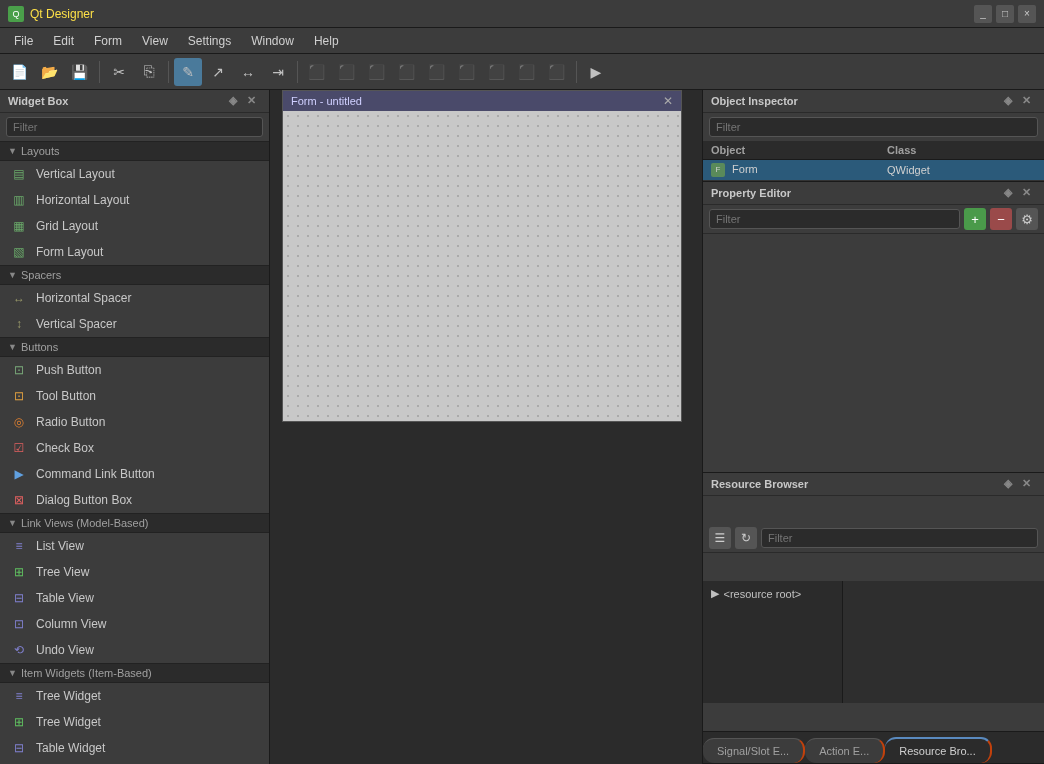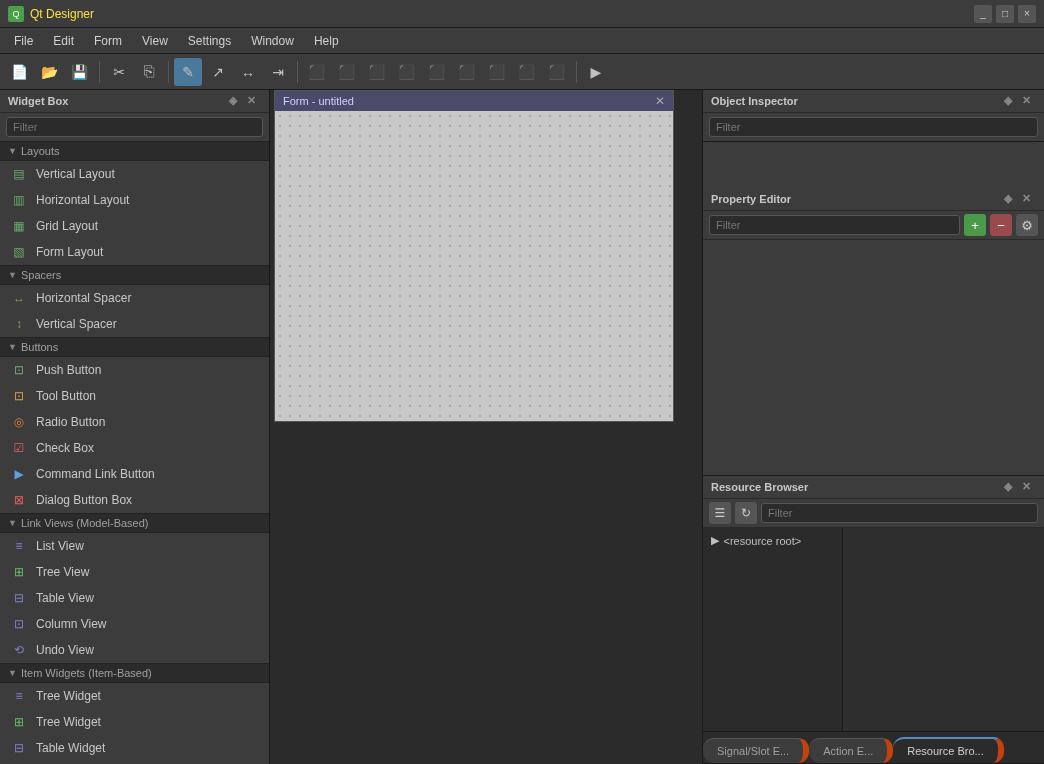"Form - untitled" .form-window { left: 4px -> 12px }
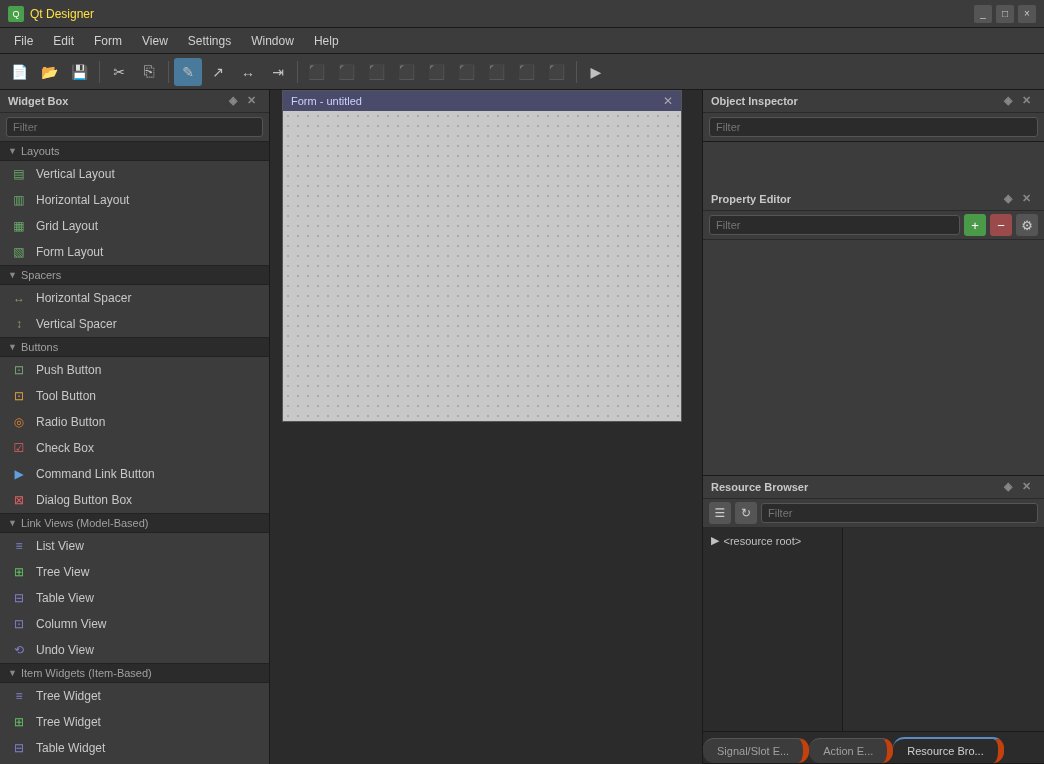"Object" div.obj-inspector-content { html: none -> <div> <table> <thead> <tr> <th>Object</th> <th>Class</th> </tr> </thead> <tbody> <tr> <td> <span>F</span> <span>Form</span> </td> <td>QWidget</td> </tr> </tbody> </table> </div> }
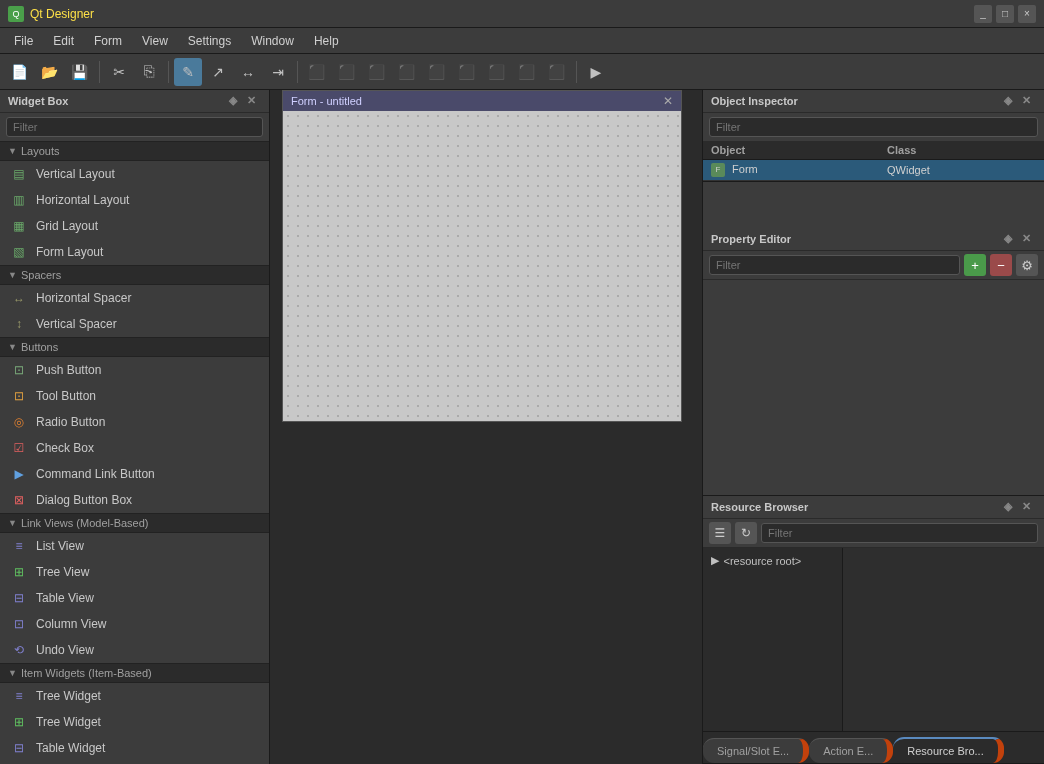"Property Editor" .right-panel.property-editor { margin-top: 46px -> none }
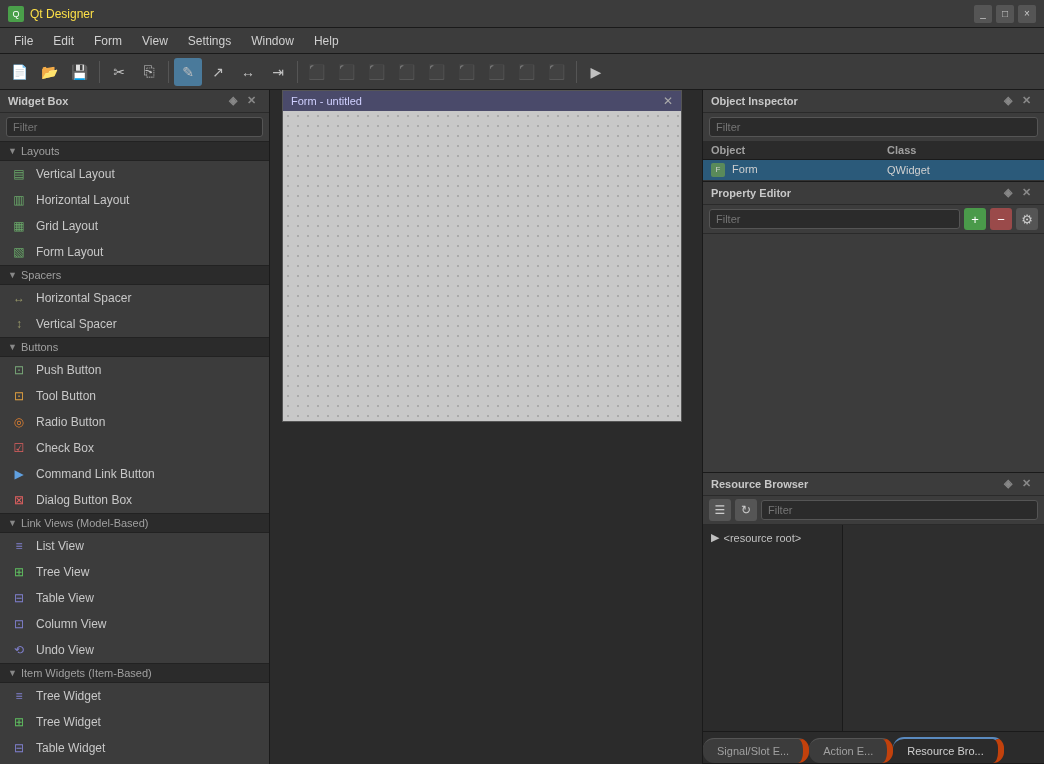"Resource Browser" .right-panel.resource-browser { gap: none -> 28px }
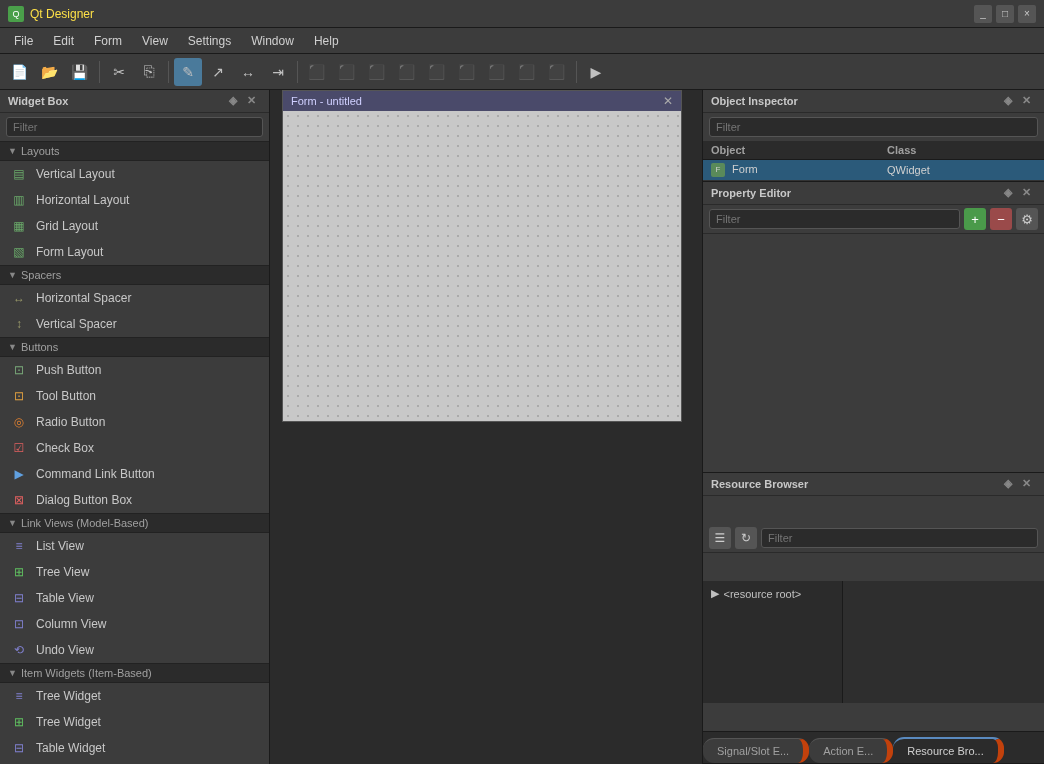"Signal/Slot E..." .bottom-tab { border-right: 6px solid #c2410c -> 2px solid #c2410c }
